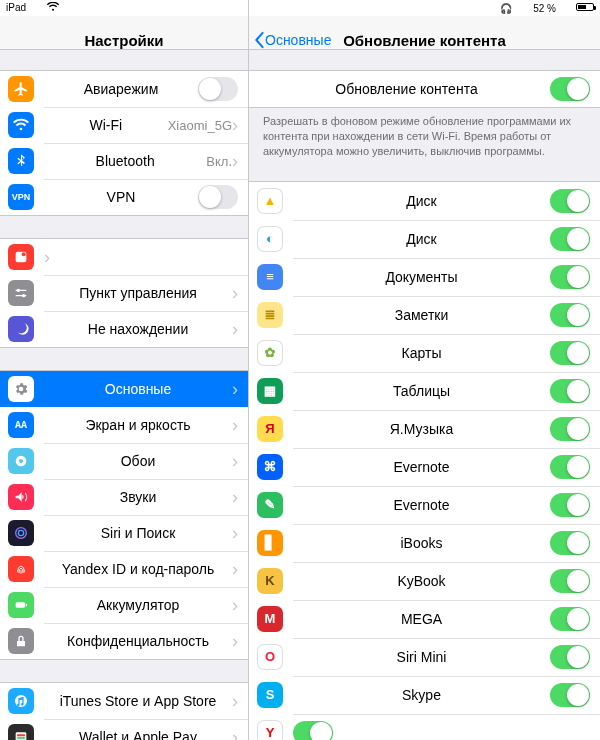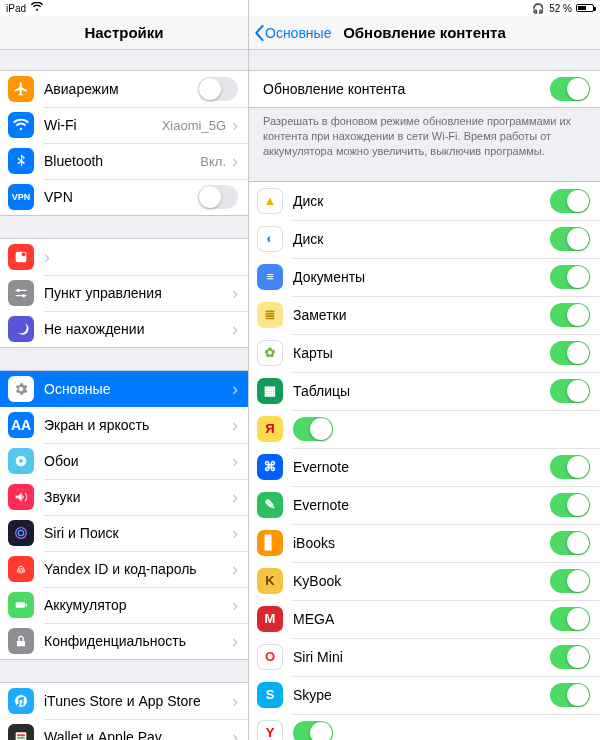"iPad" .status-left, .status-right { align-items: center -> none; gap: 4px -> 20px }
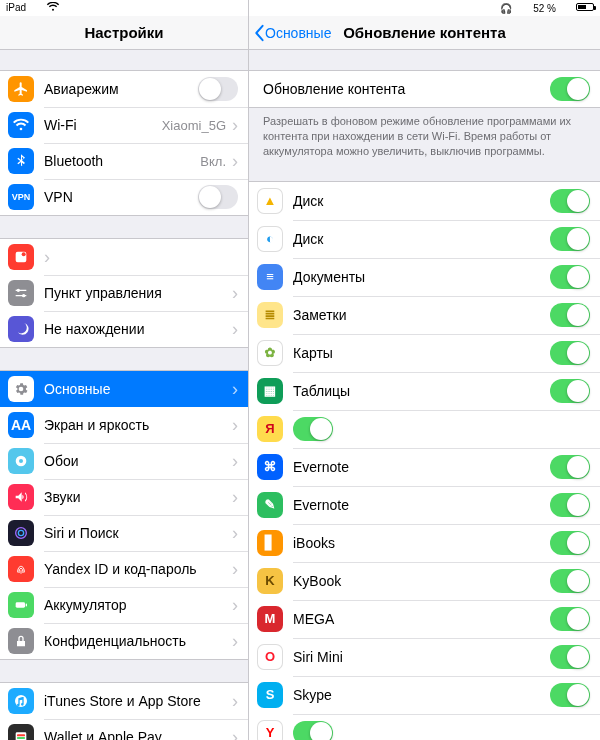"Настройки" .hdr { align-items: center -> flex-end }
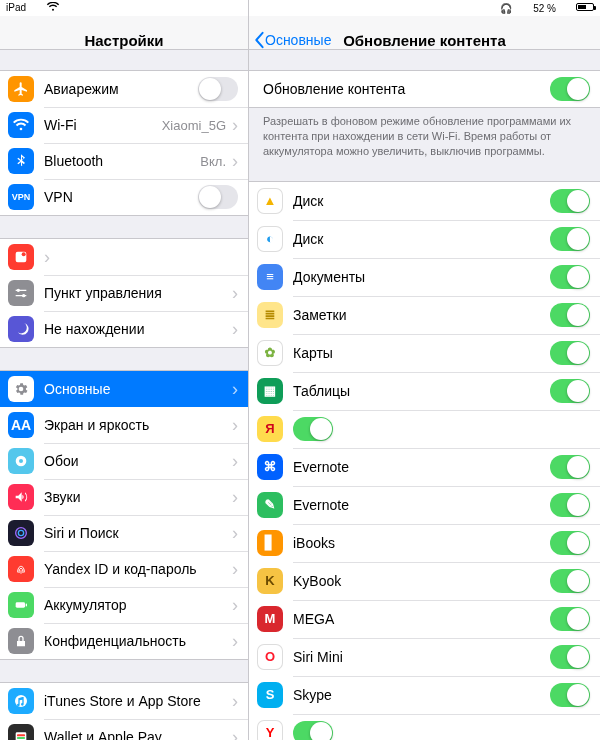"Авиарежим" .label { text-align: none -> center }
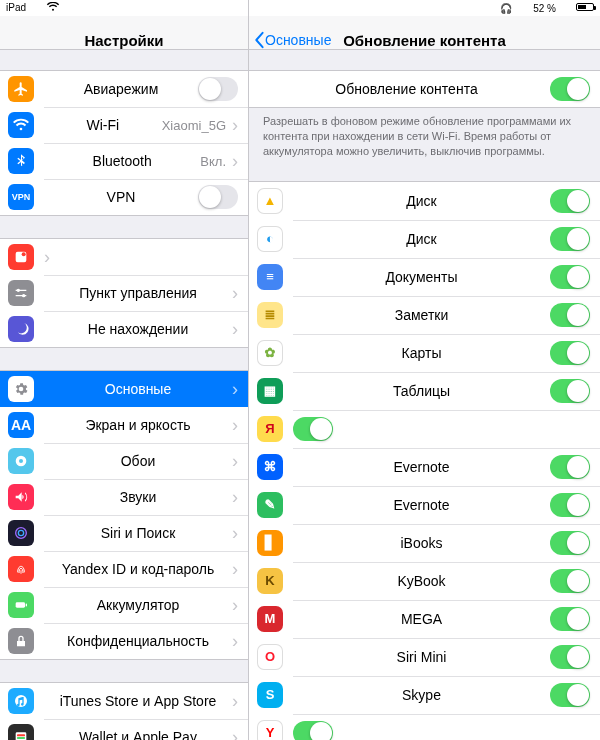"Xiaomi_5G" .value { margin-right: 6px -> none }
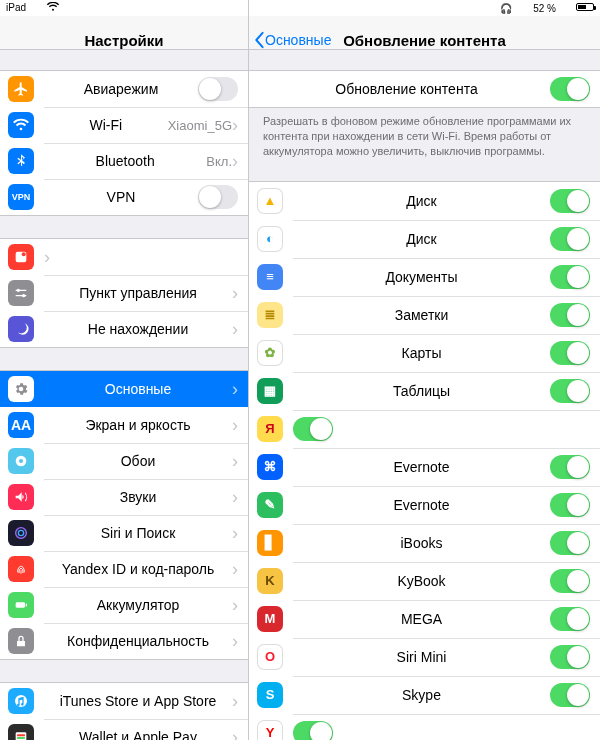"AA" div.icon { font-family: none -> Liberation Mono, monospace; font-size: 14px -> 10px }
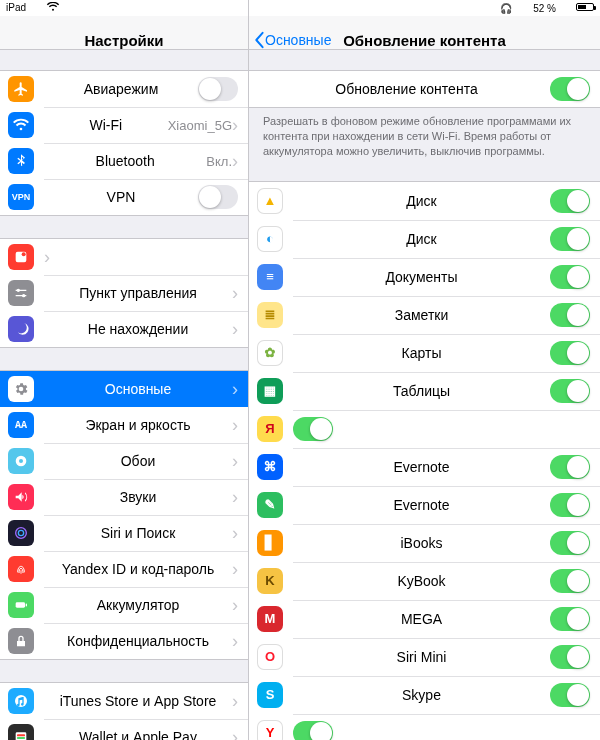"Я.Музыка" span.label { html: none -> <span>Я.Музыка</span> }
